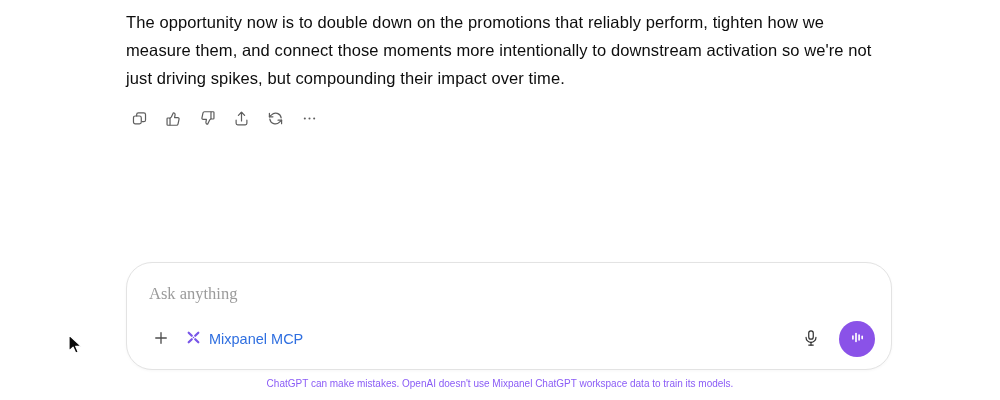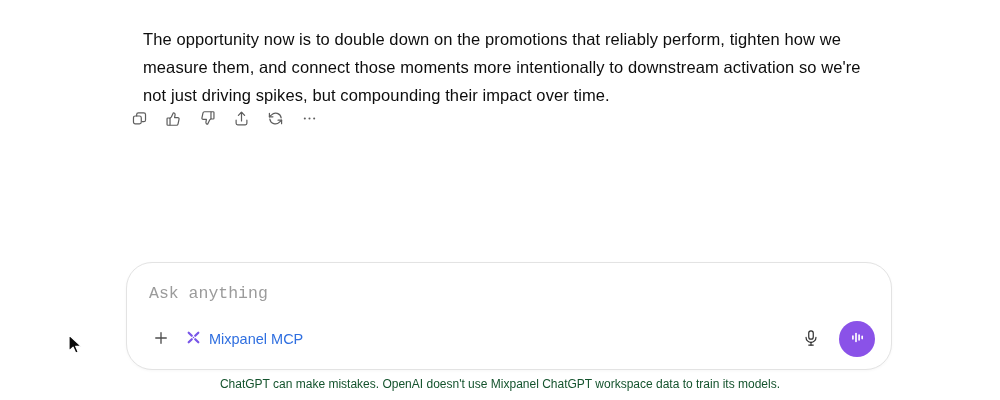"The opportunity now is to" #message-body p { margin: 17px -> 0 }
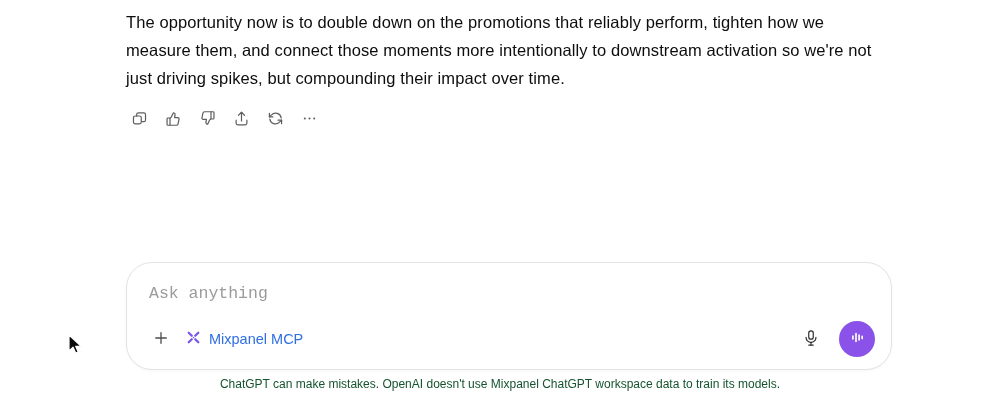"Ask anything" #composer-input { font-family: Liberation Mono, monospace -> Liberation Serif, serif }
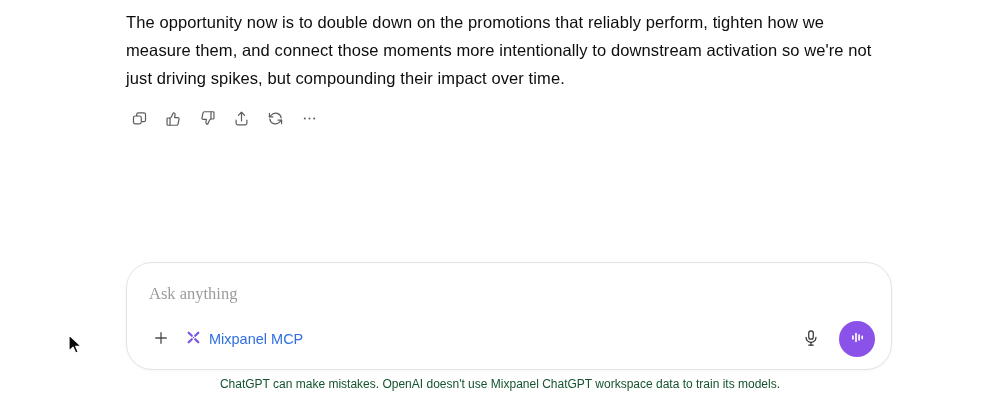"ChatGPT can make mistakes. OpenAI" #composer-footnote { color: #14532d -> #8b5cf6; font-size: 12px -> 10px }
